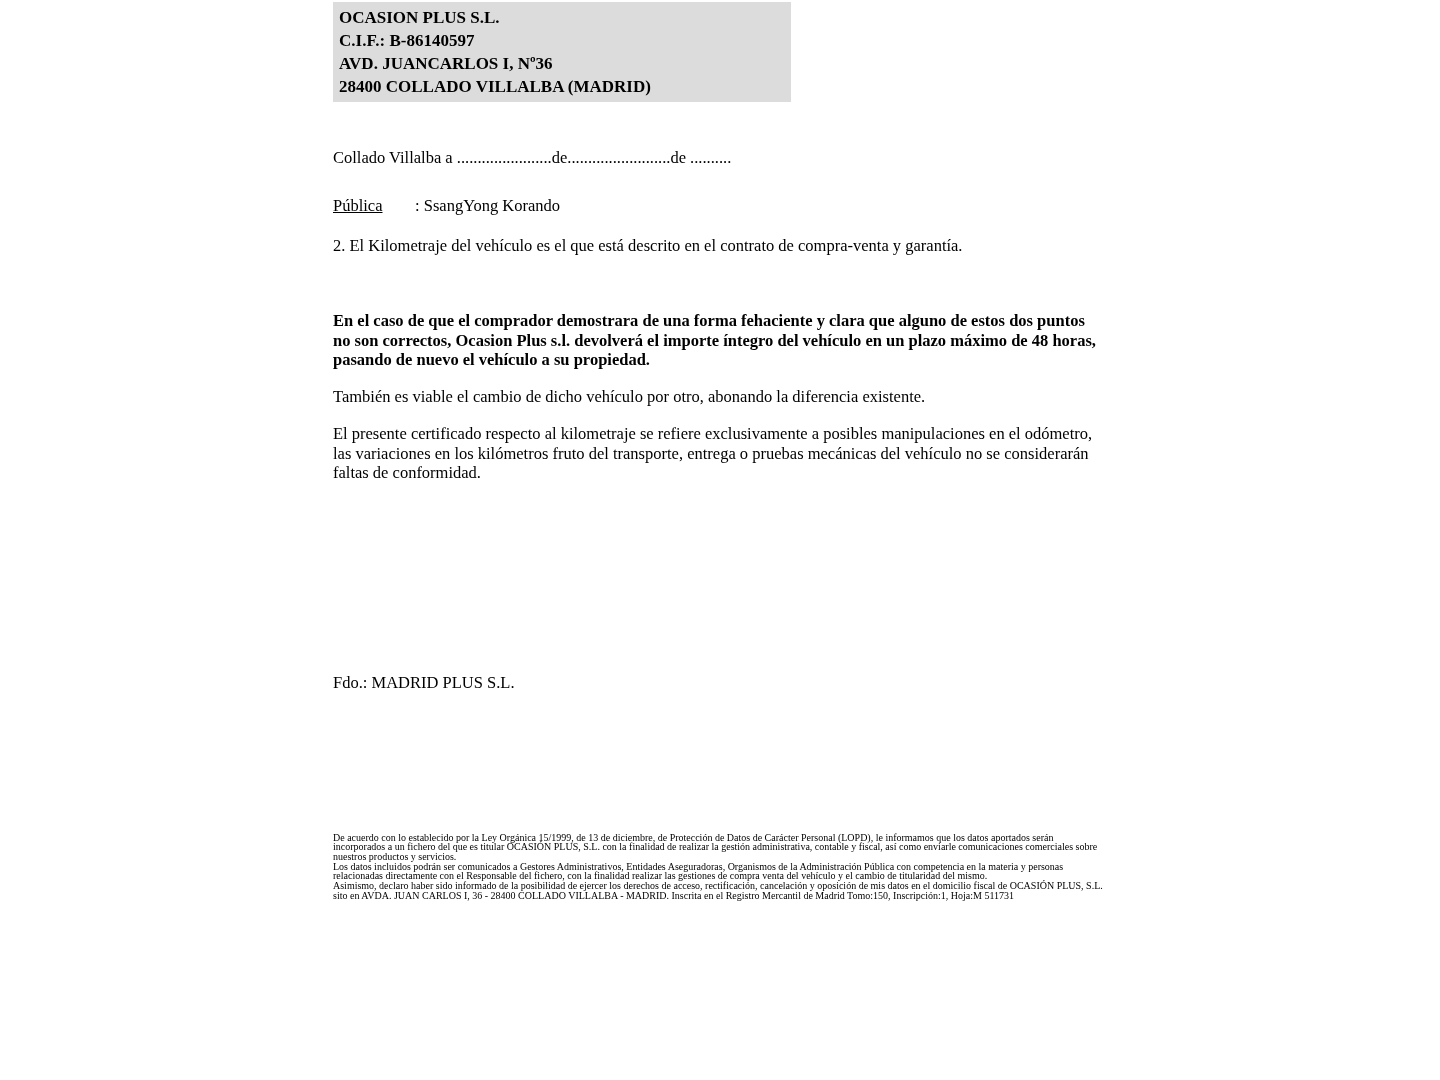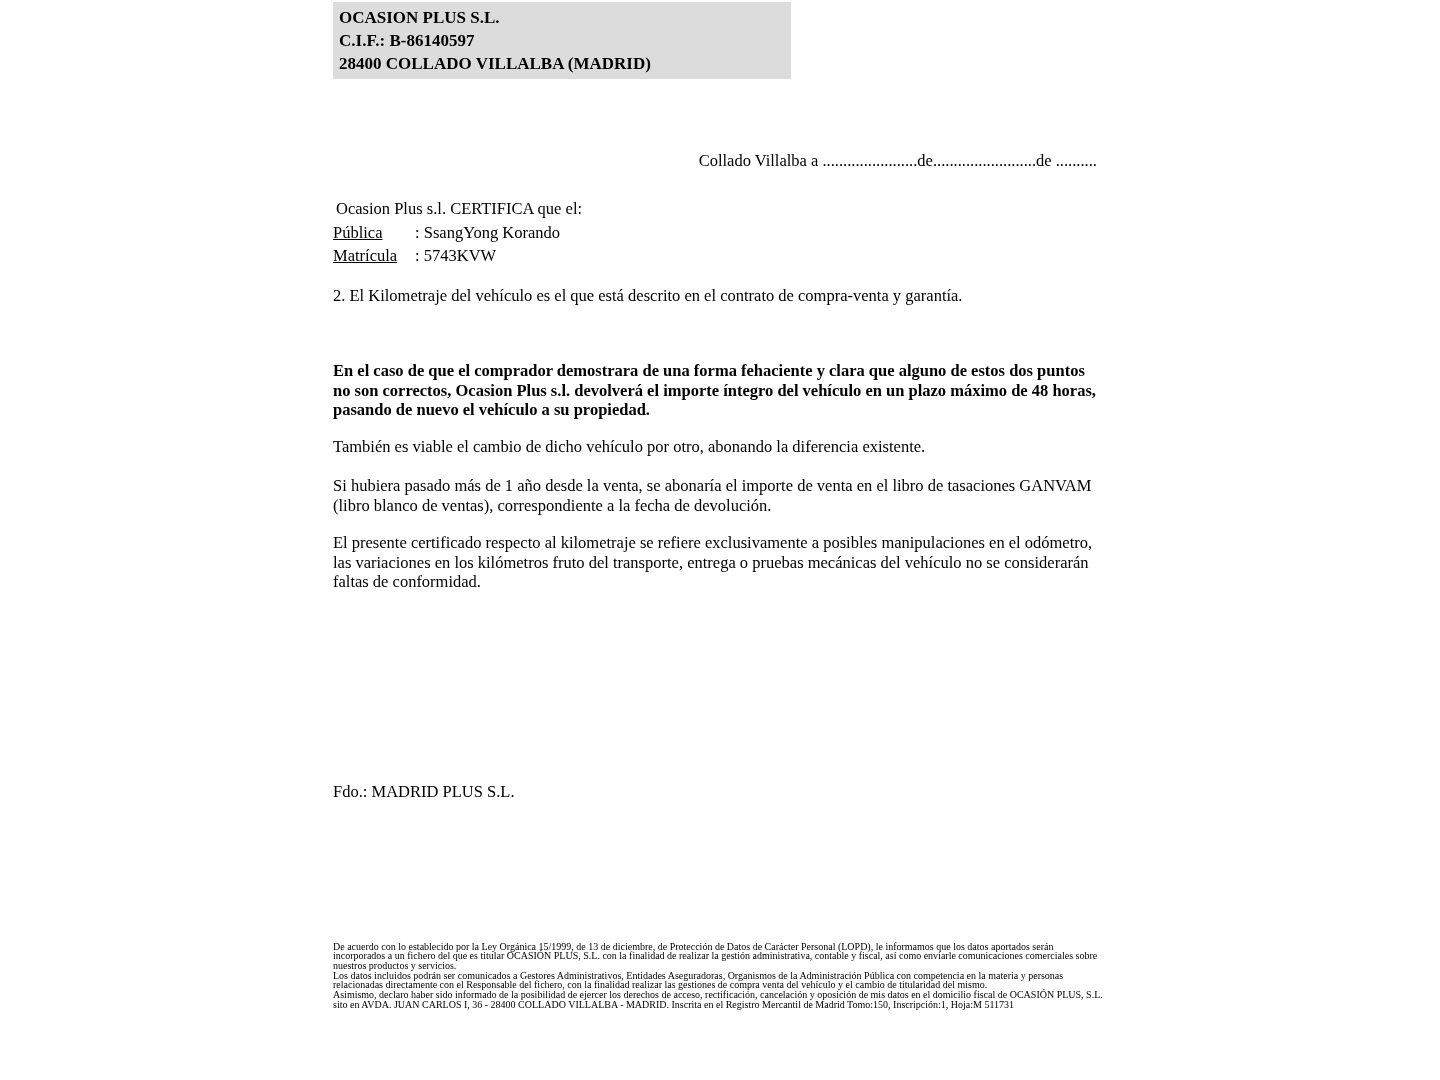"AVD. JUANCARLOS I, Nº36" div { html: none -> <div>AVD. JUANCARLOS I, Nº36</div> }
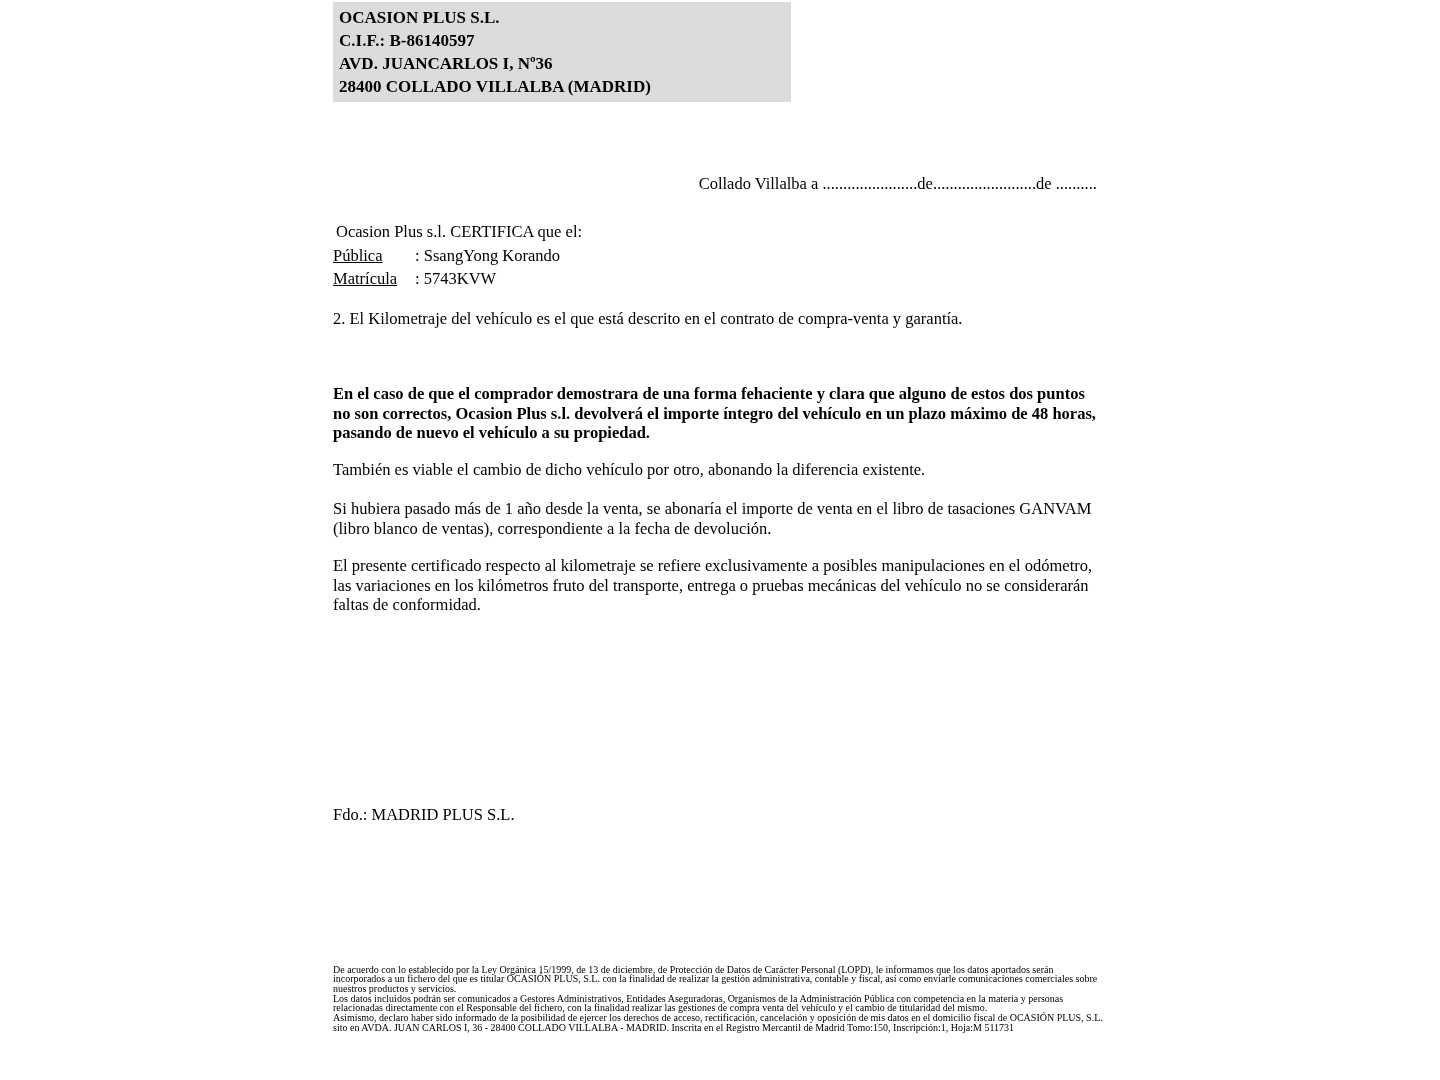"Collado Villalba a" .date-line { margin-top: 72px -> 46px; text-align: right -> none }
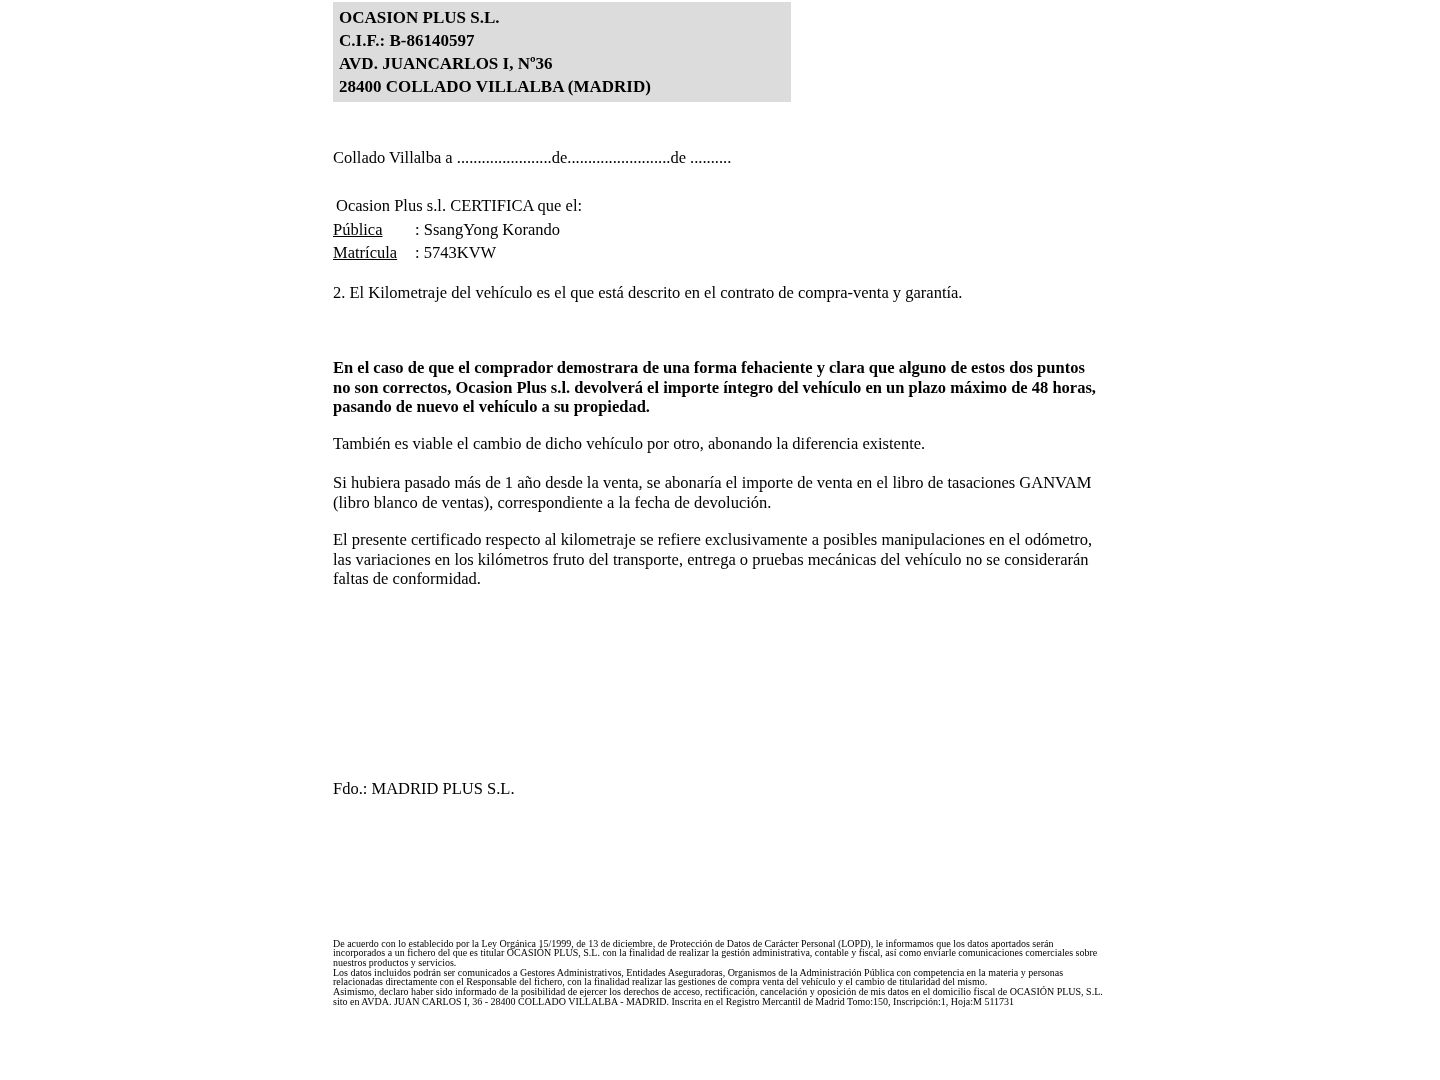"Ocasion Plus s.l. CERTIFICA que" div.cert-intro { html: <div>Ocasion Plus s.l. CERTIFICA que el:</div> -> none }
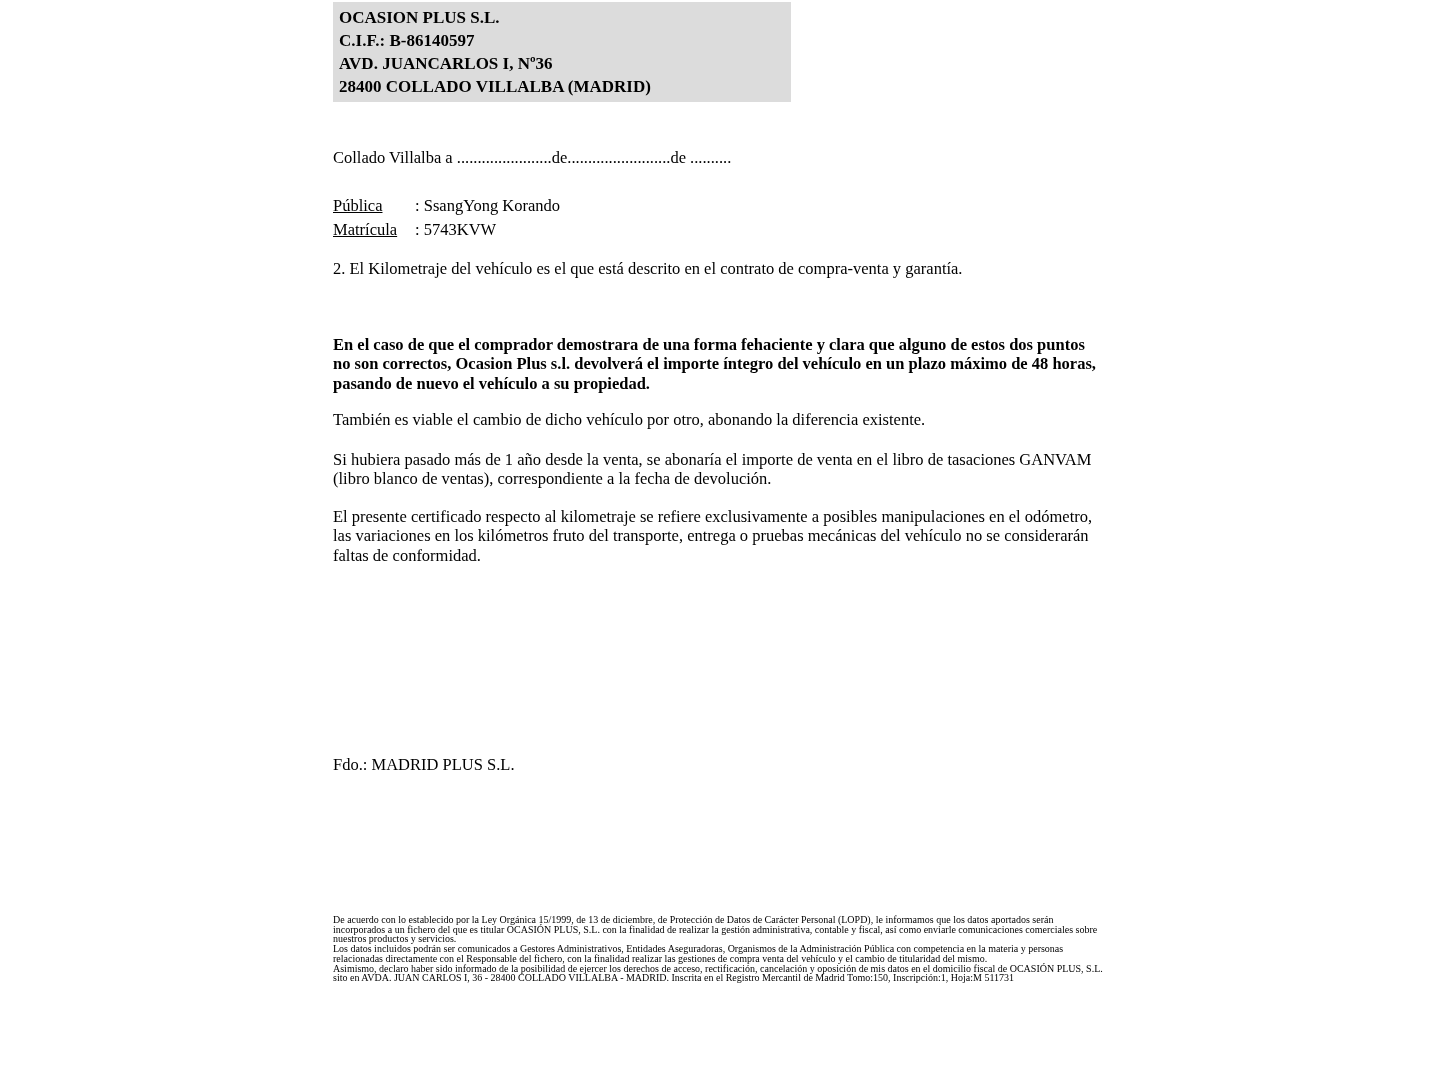"Matrícula : 5743KVW" div { html: <div> <span>Matrícula</span><span>: 5743KVW</span> </div> -> none }
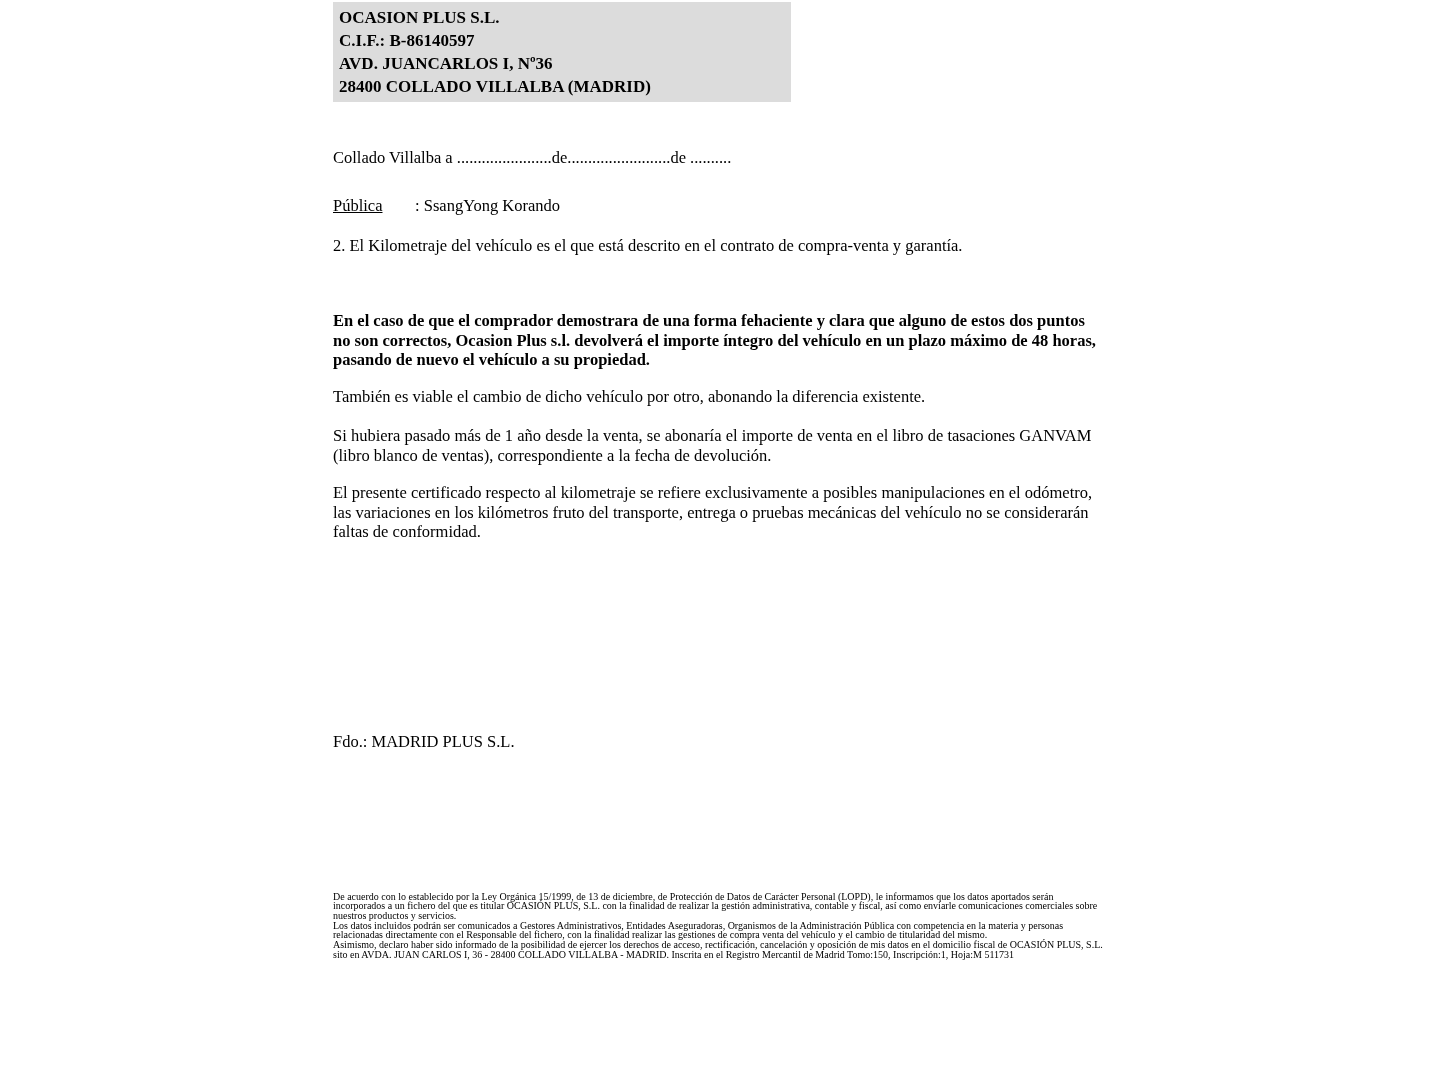"Si hubiera pasado más de" div.body-text { html: <div>Si hubiera pasado más de 1 año desde la venta, se abonaría el importe de venta en el libro de tasaciones GANVAM (libro blanco de ventas), correspondiente a la fecha de devolución.</div> -> none }
